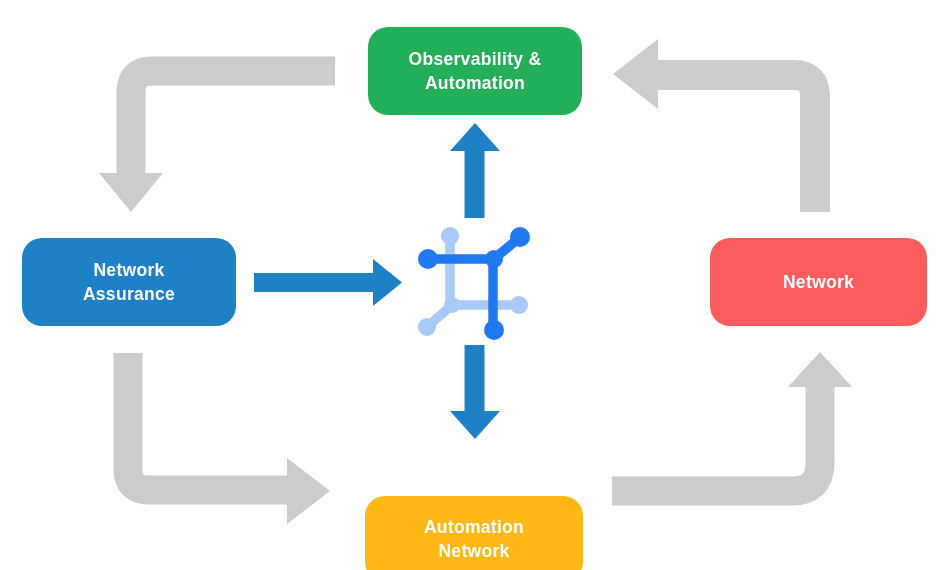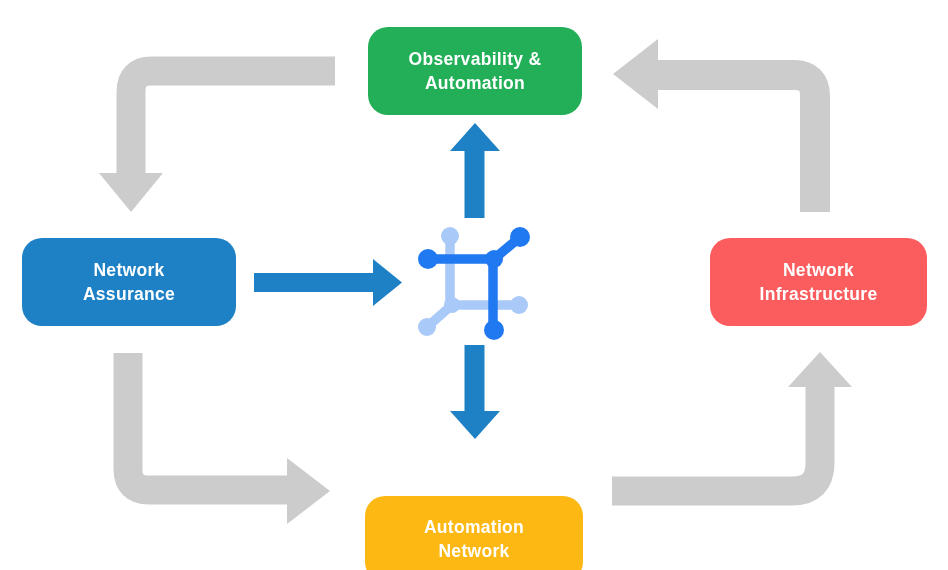"Infrastructure" span { html: <span>Infrastructure</span> -> none }
